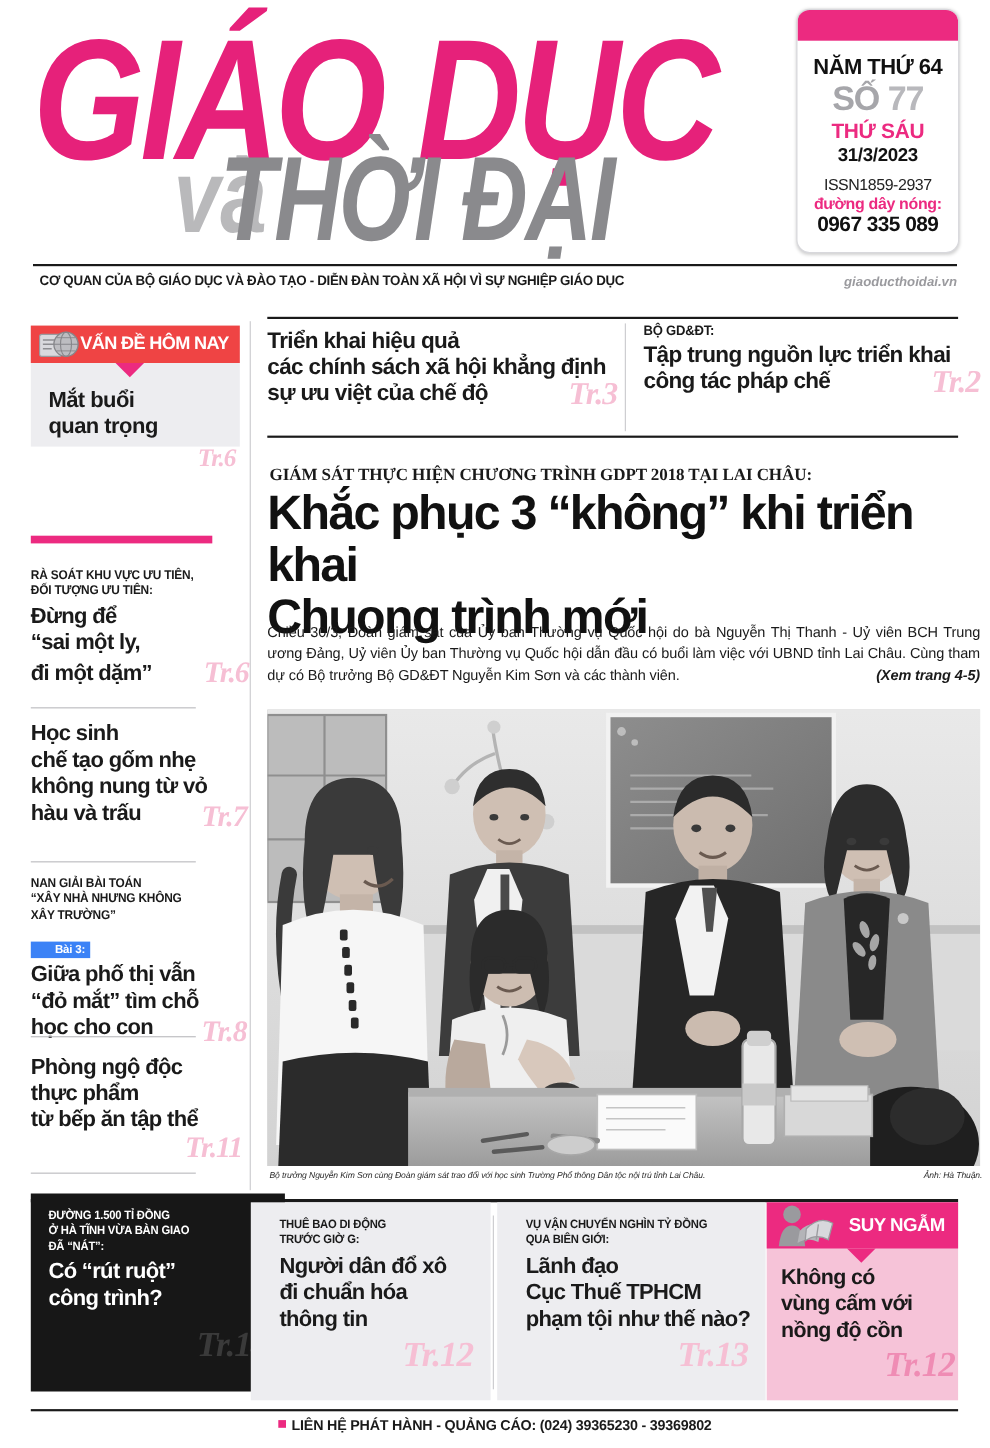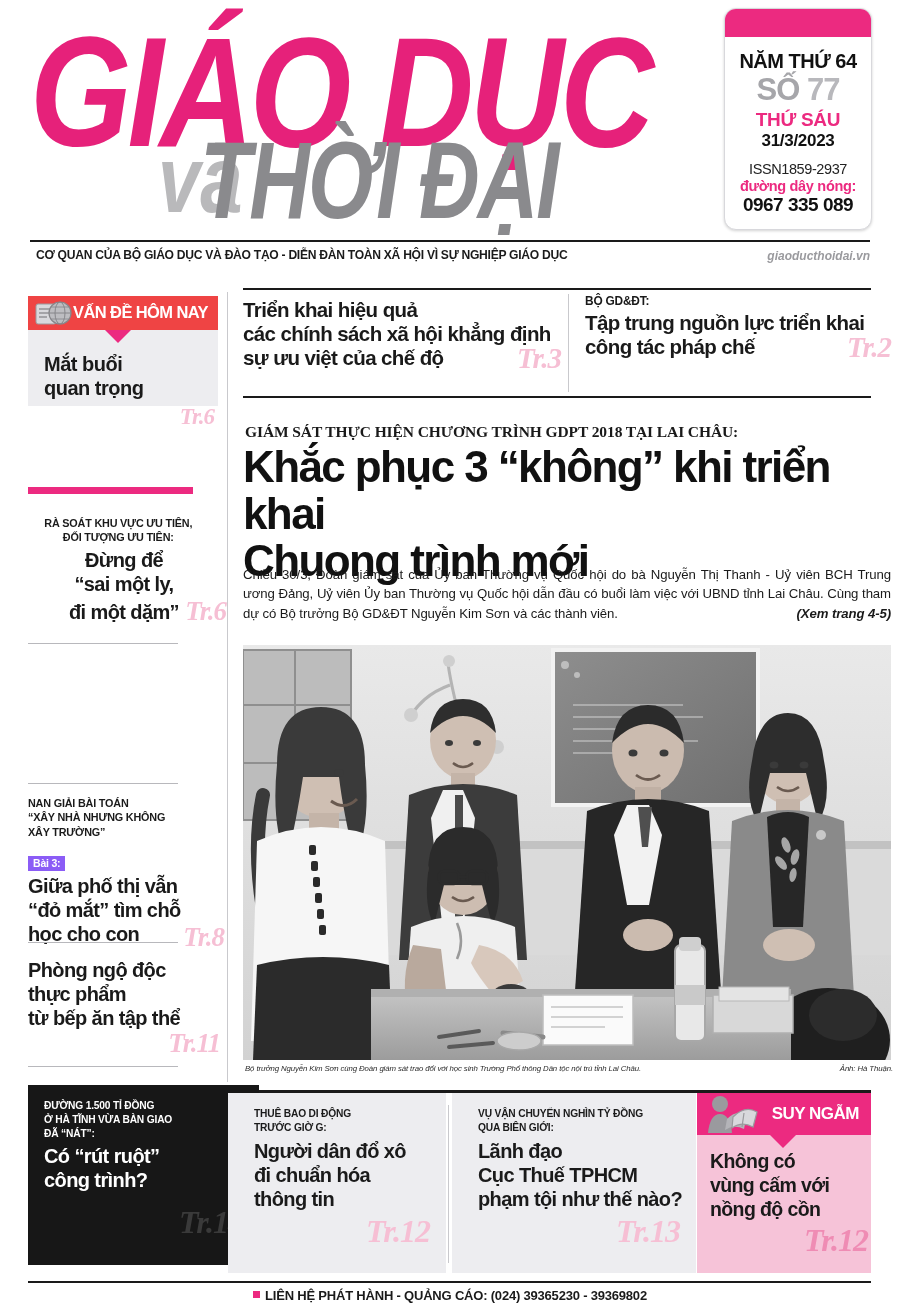"RÀ SOÁT KHU VỰC ƯU" div.lc { text-align: center -> none }
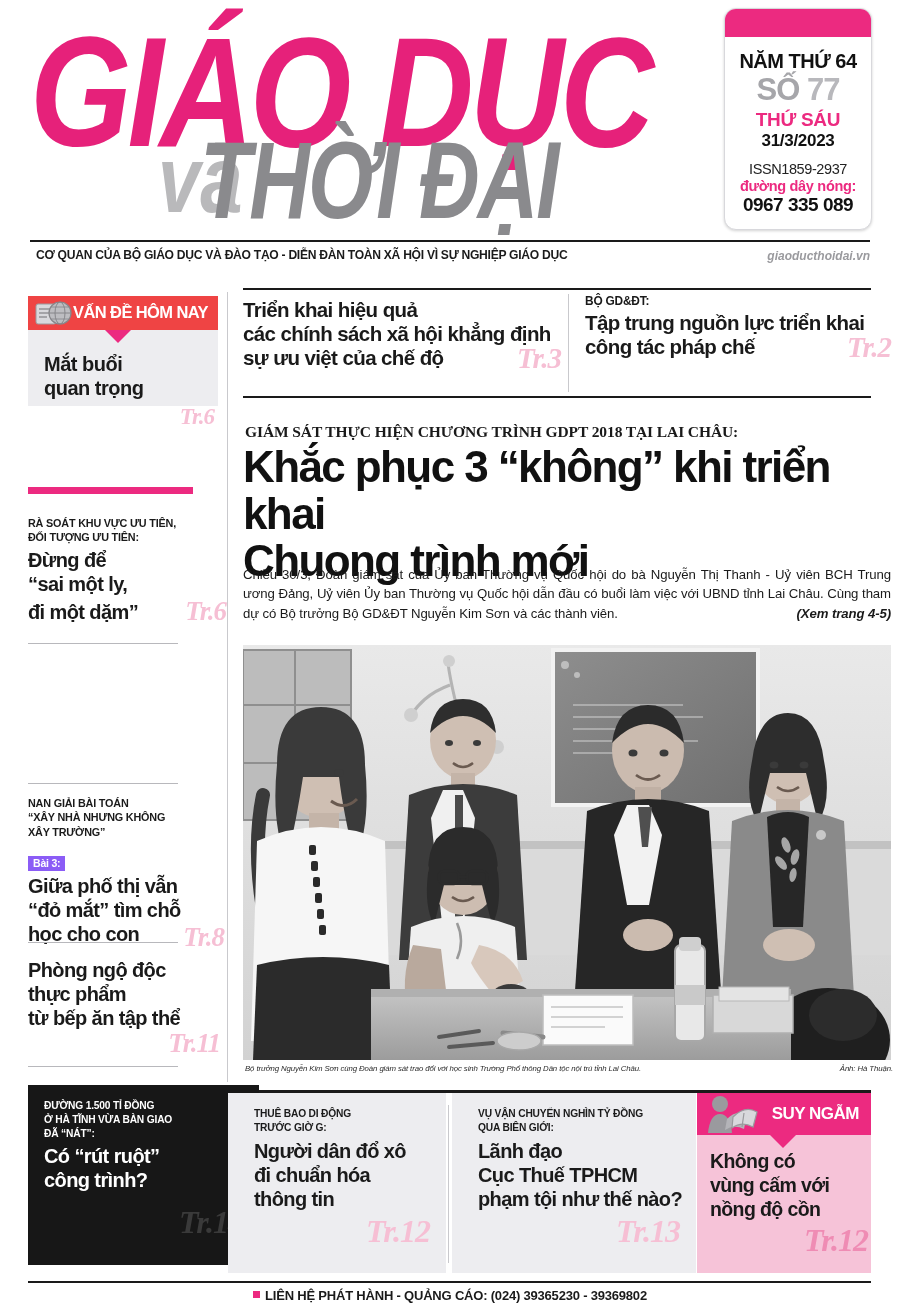"Học sinh" div.lc { html: none -> <div> <div>Học sinh</div> <div>chế tạo gốm nhẹ</div> <div>không nung từ vỏ</div> <div> <span>hàu và trấu</span> <span>Tr.7</span> </div> </div> }
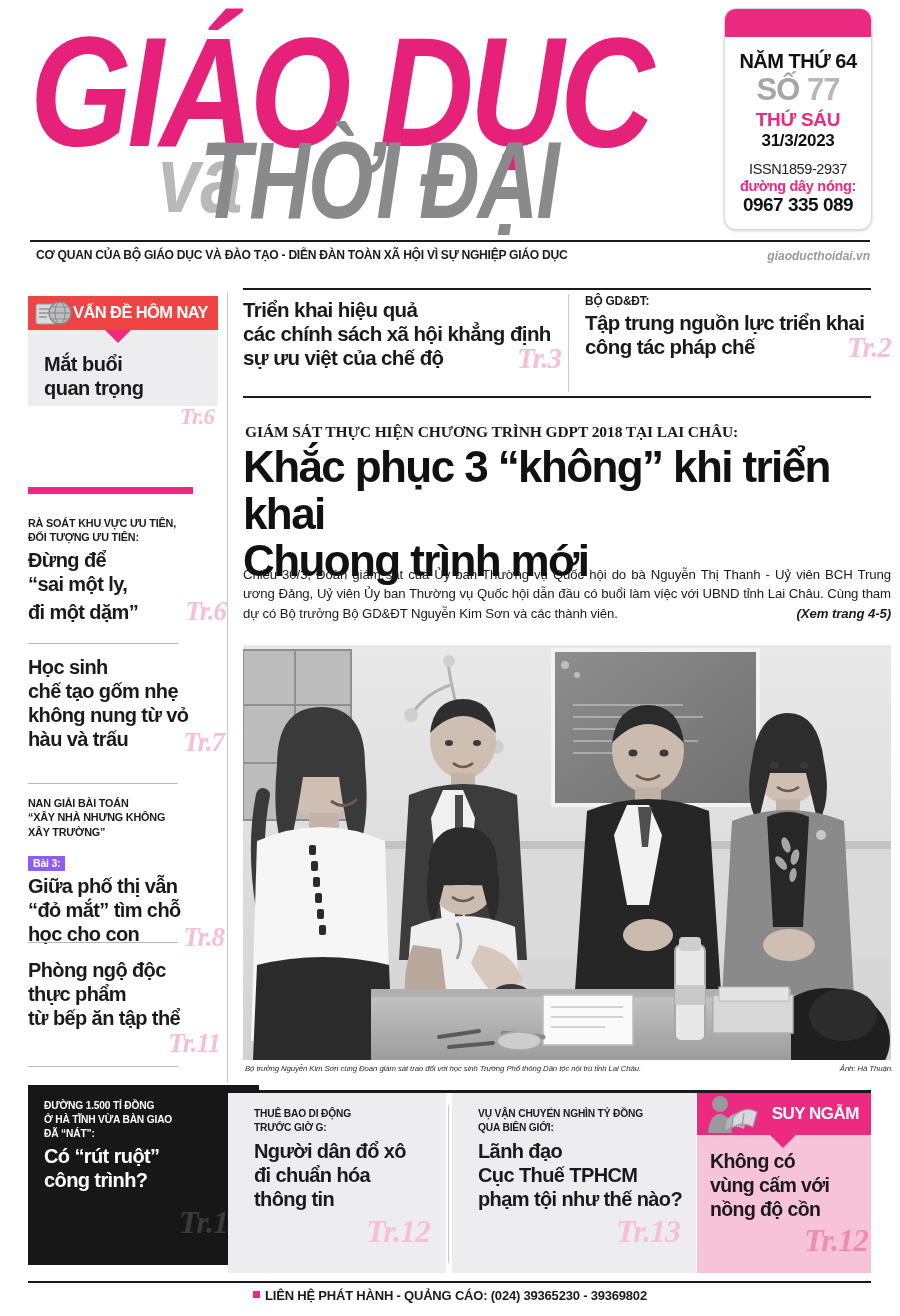"Bài 3:" .bai-badge { background: #8b5cf6 -> #3b82f6; padding: 1px 5px 2px 5px -> 1px 5px 2px 22px }
